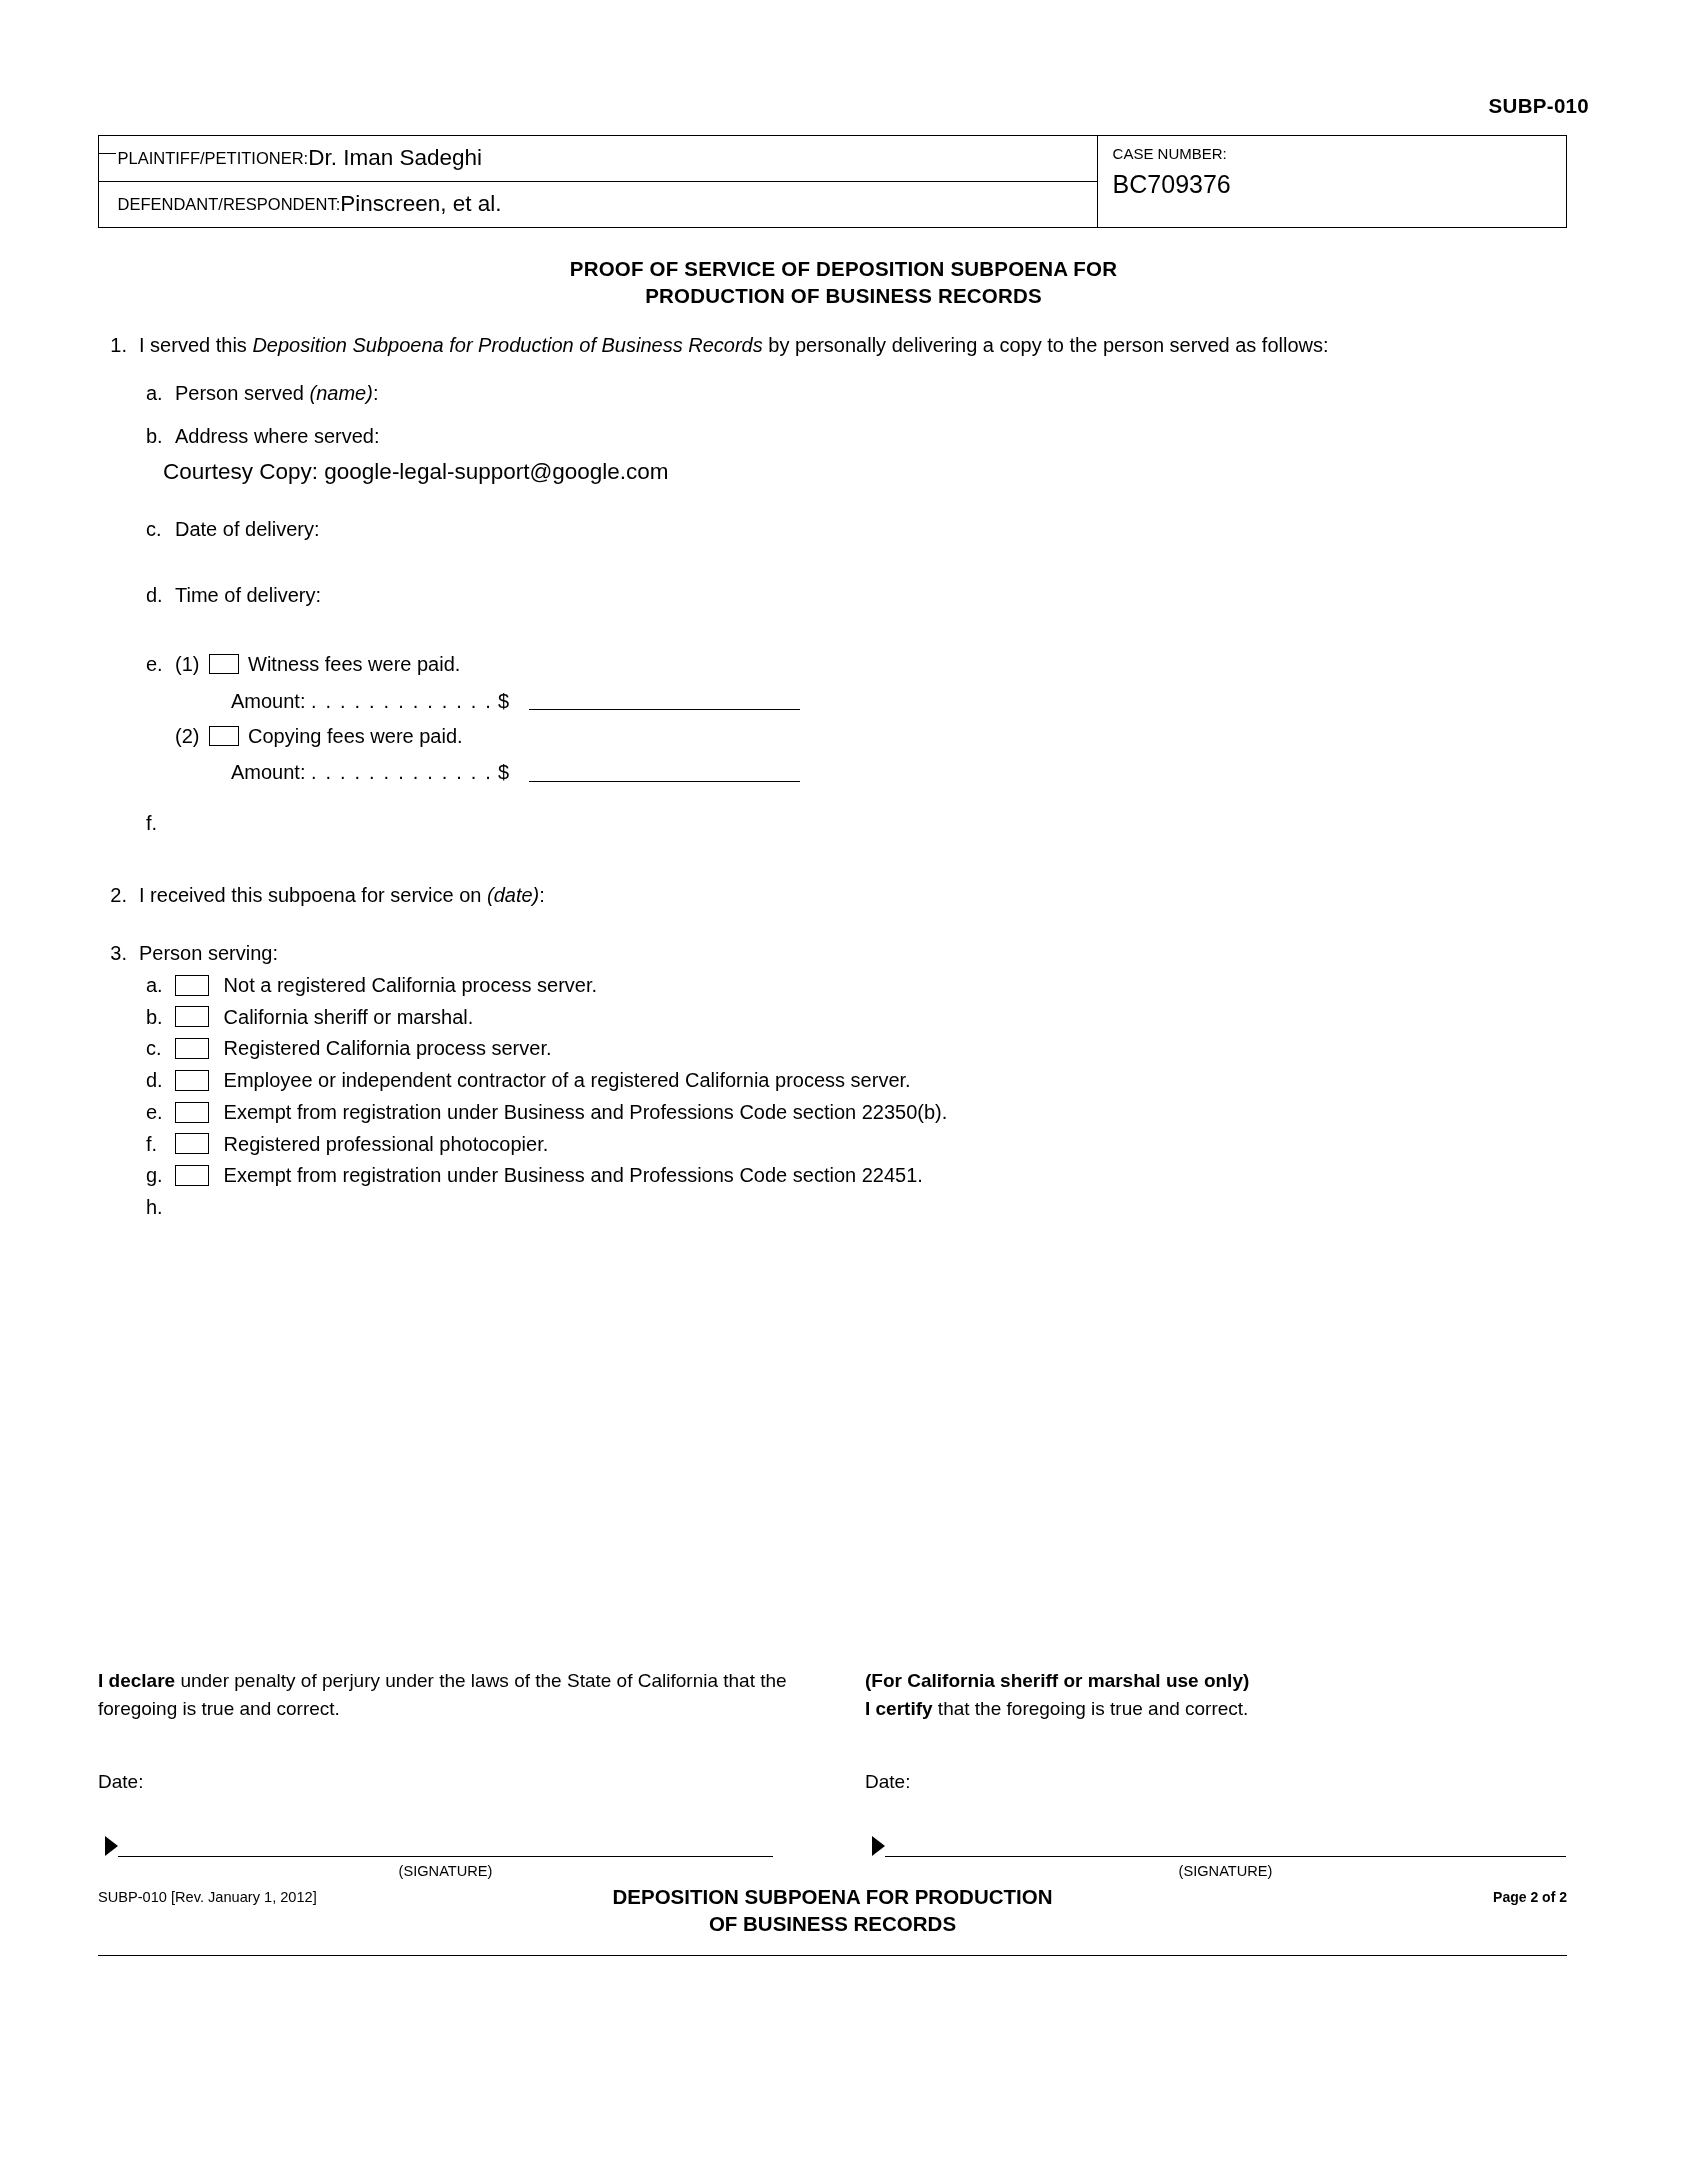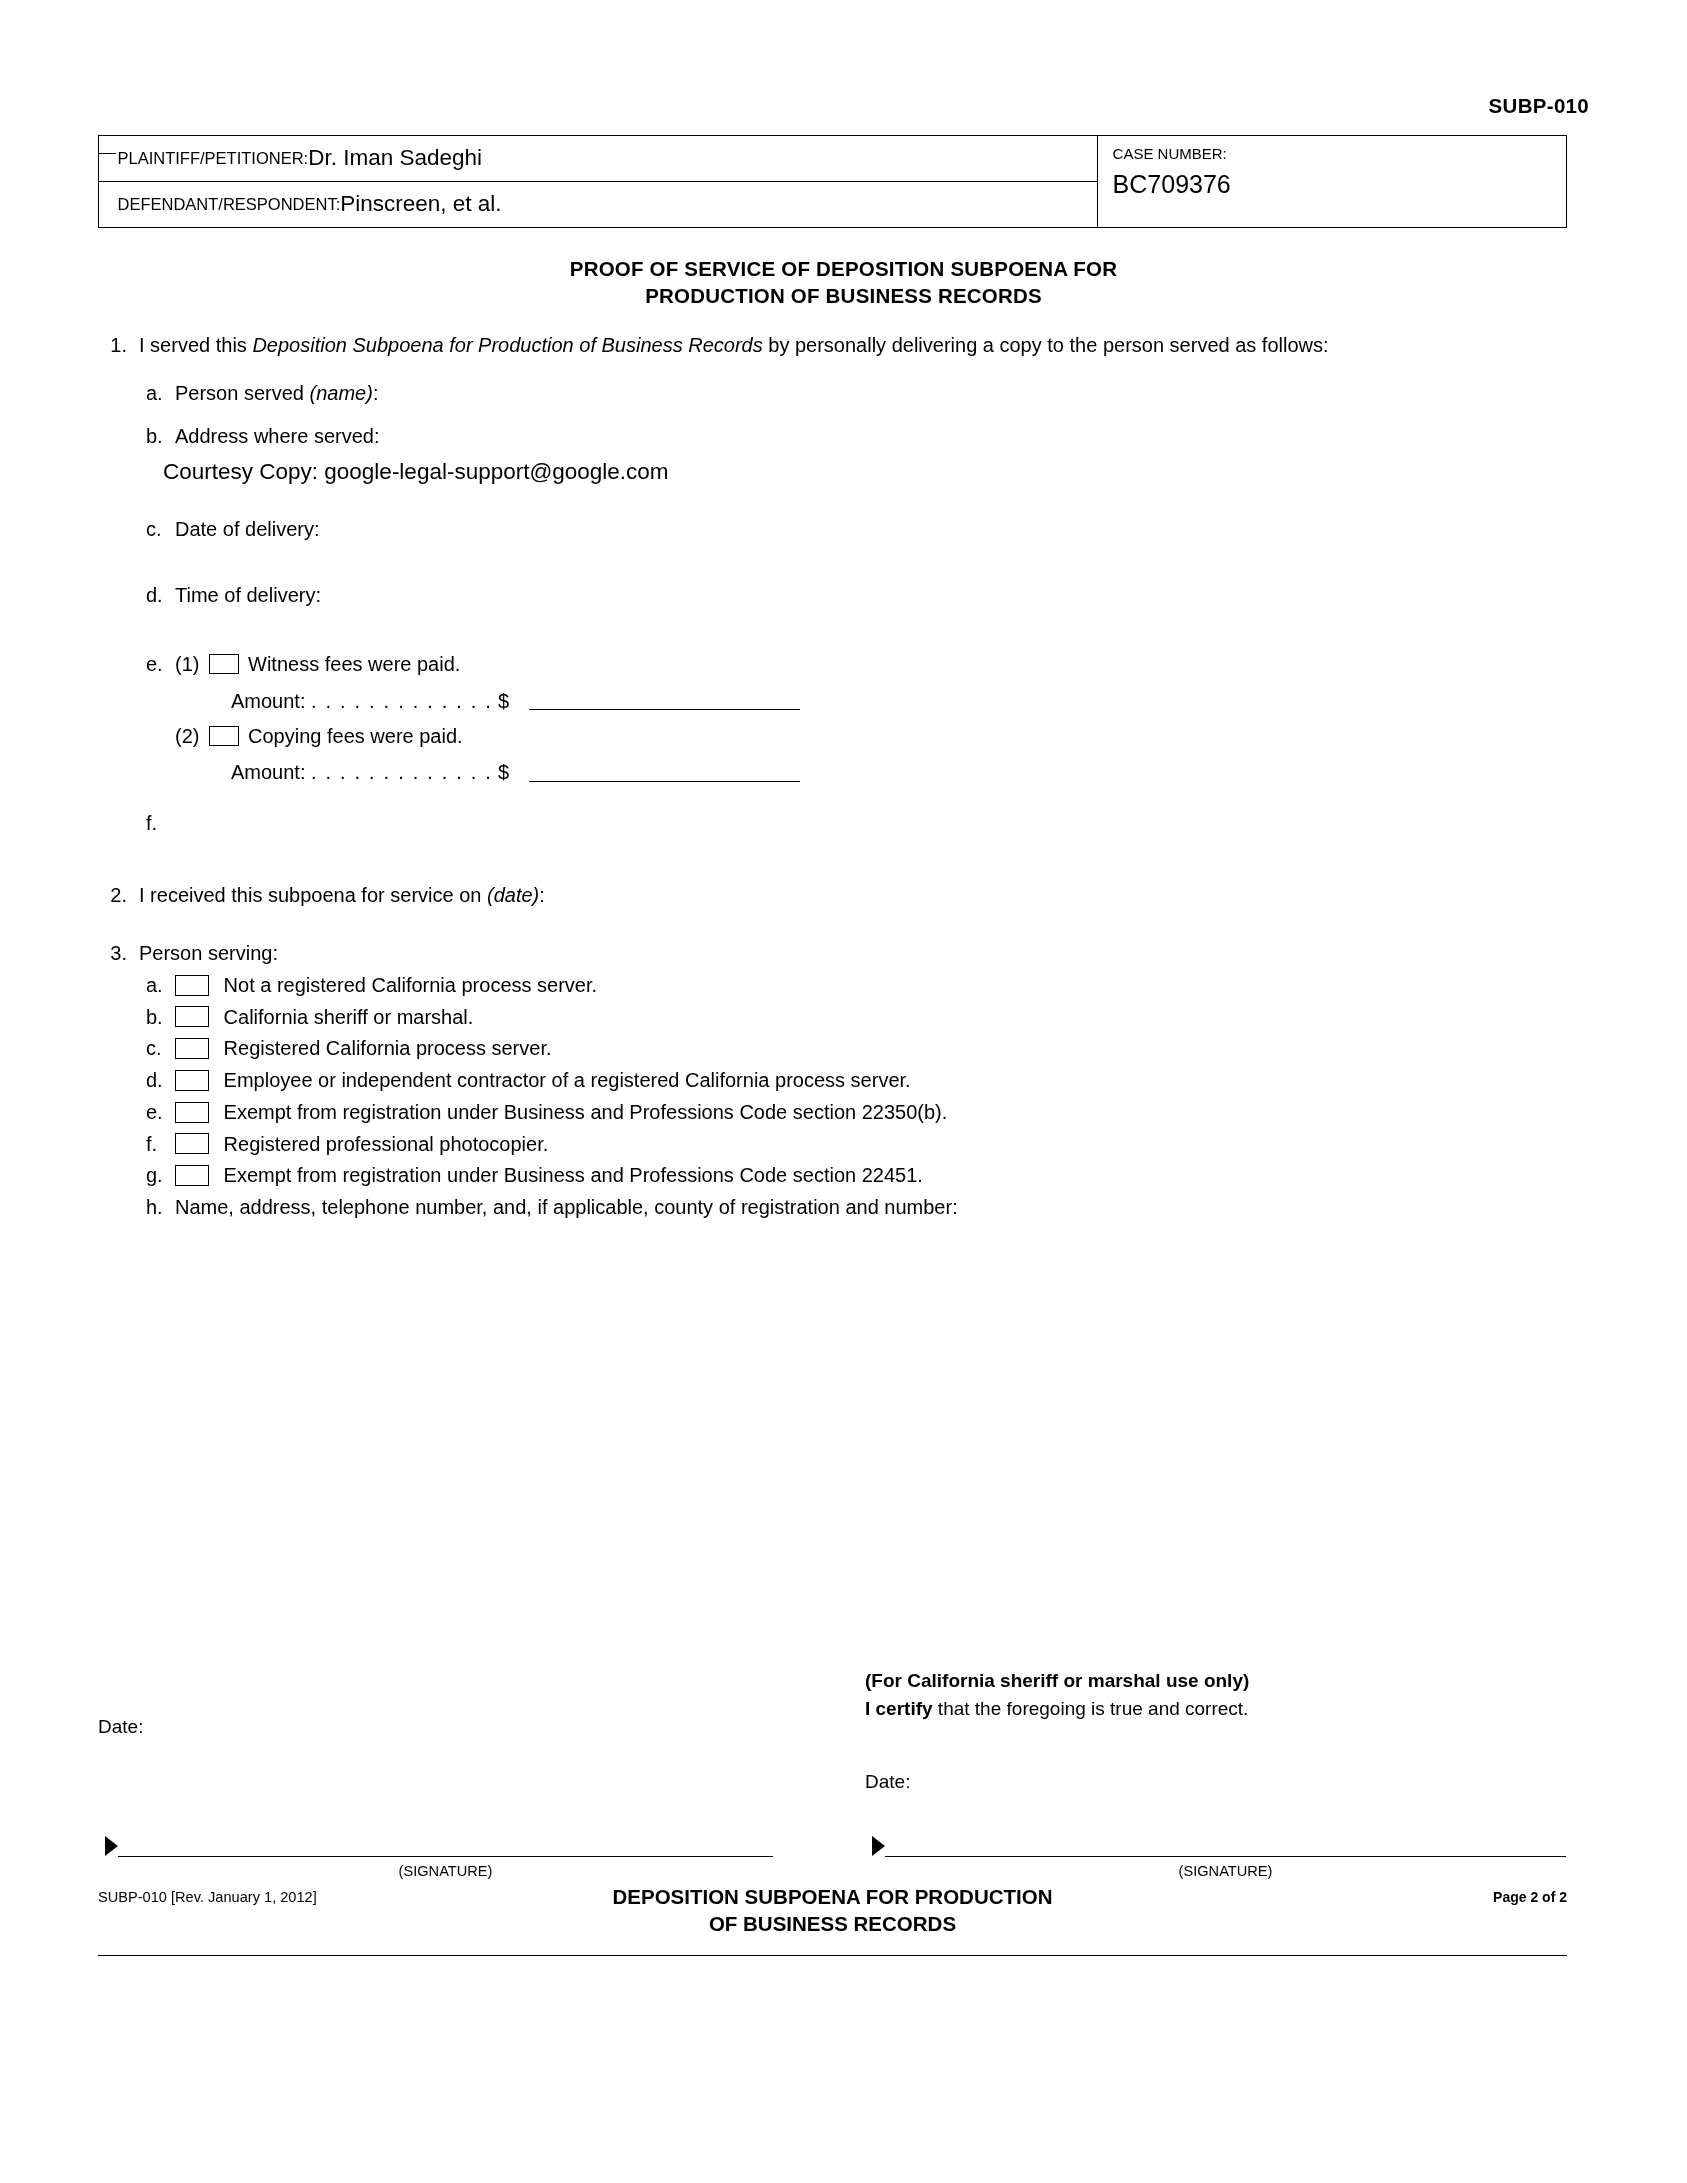"Name, address, telephone number, and," div { html: <div>Name, address, telephone number, and, if applicable, county of registration and number:</div> -> none }
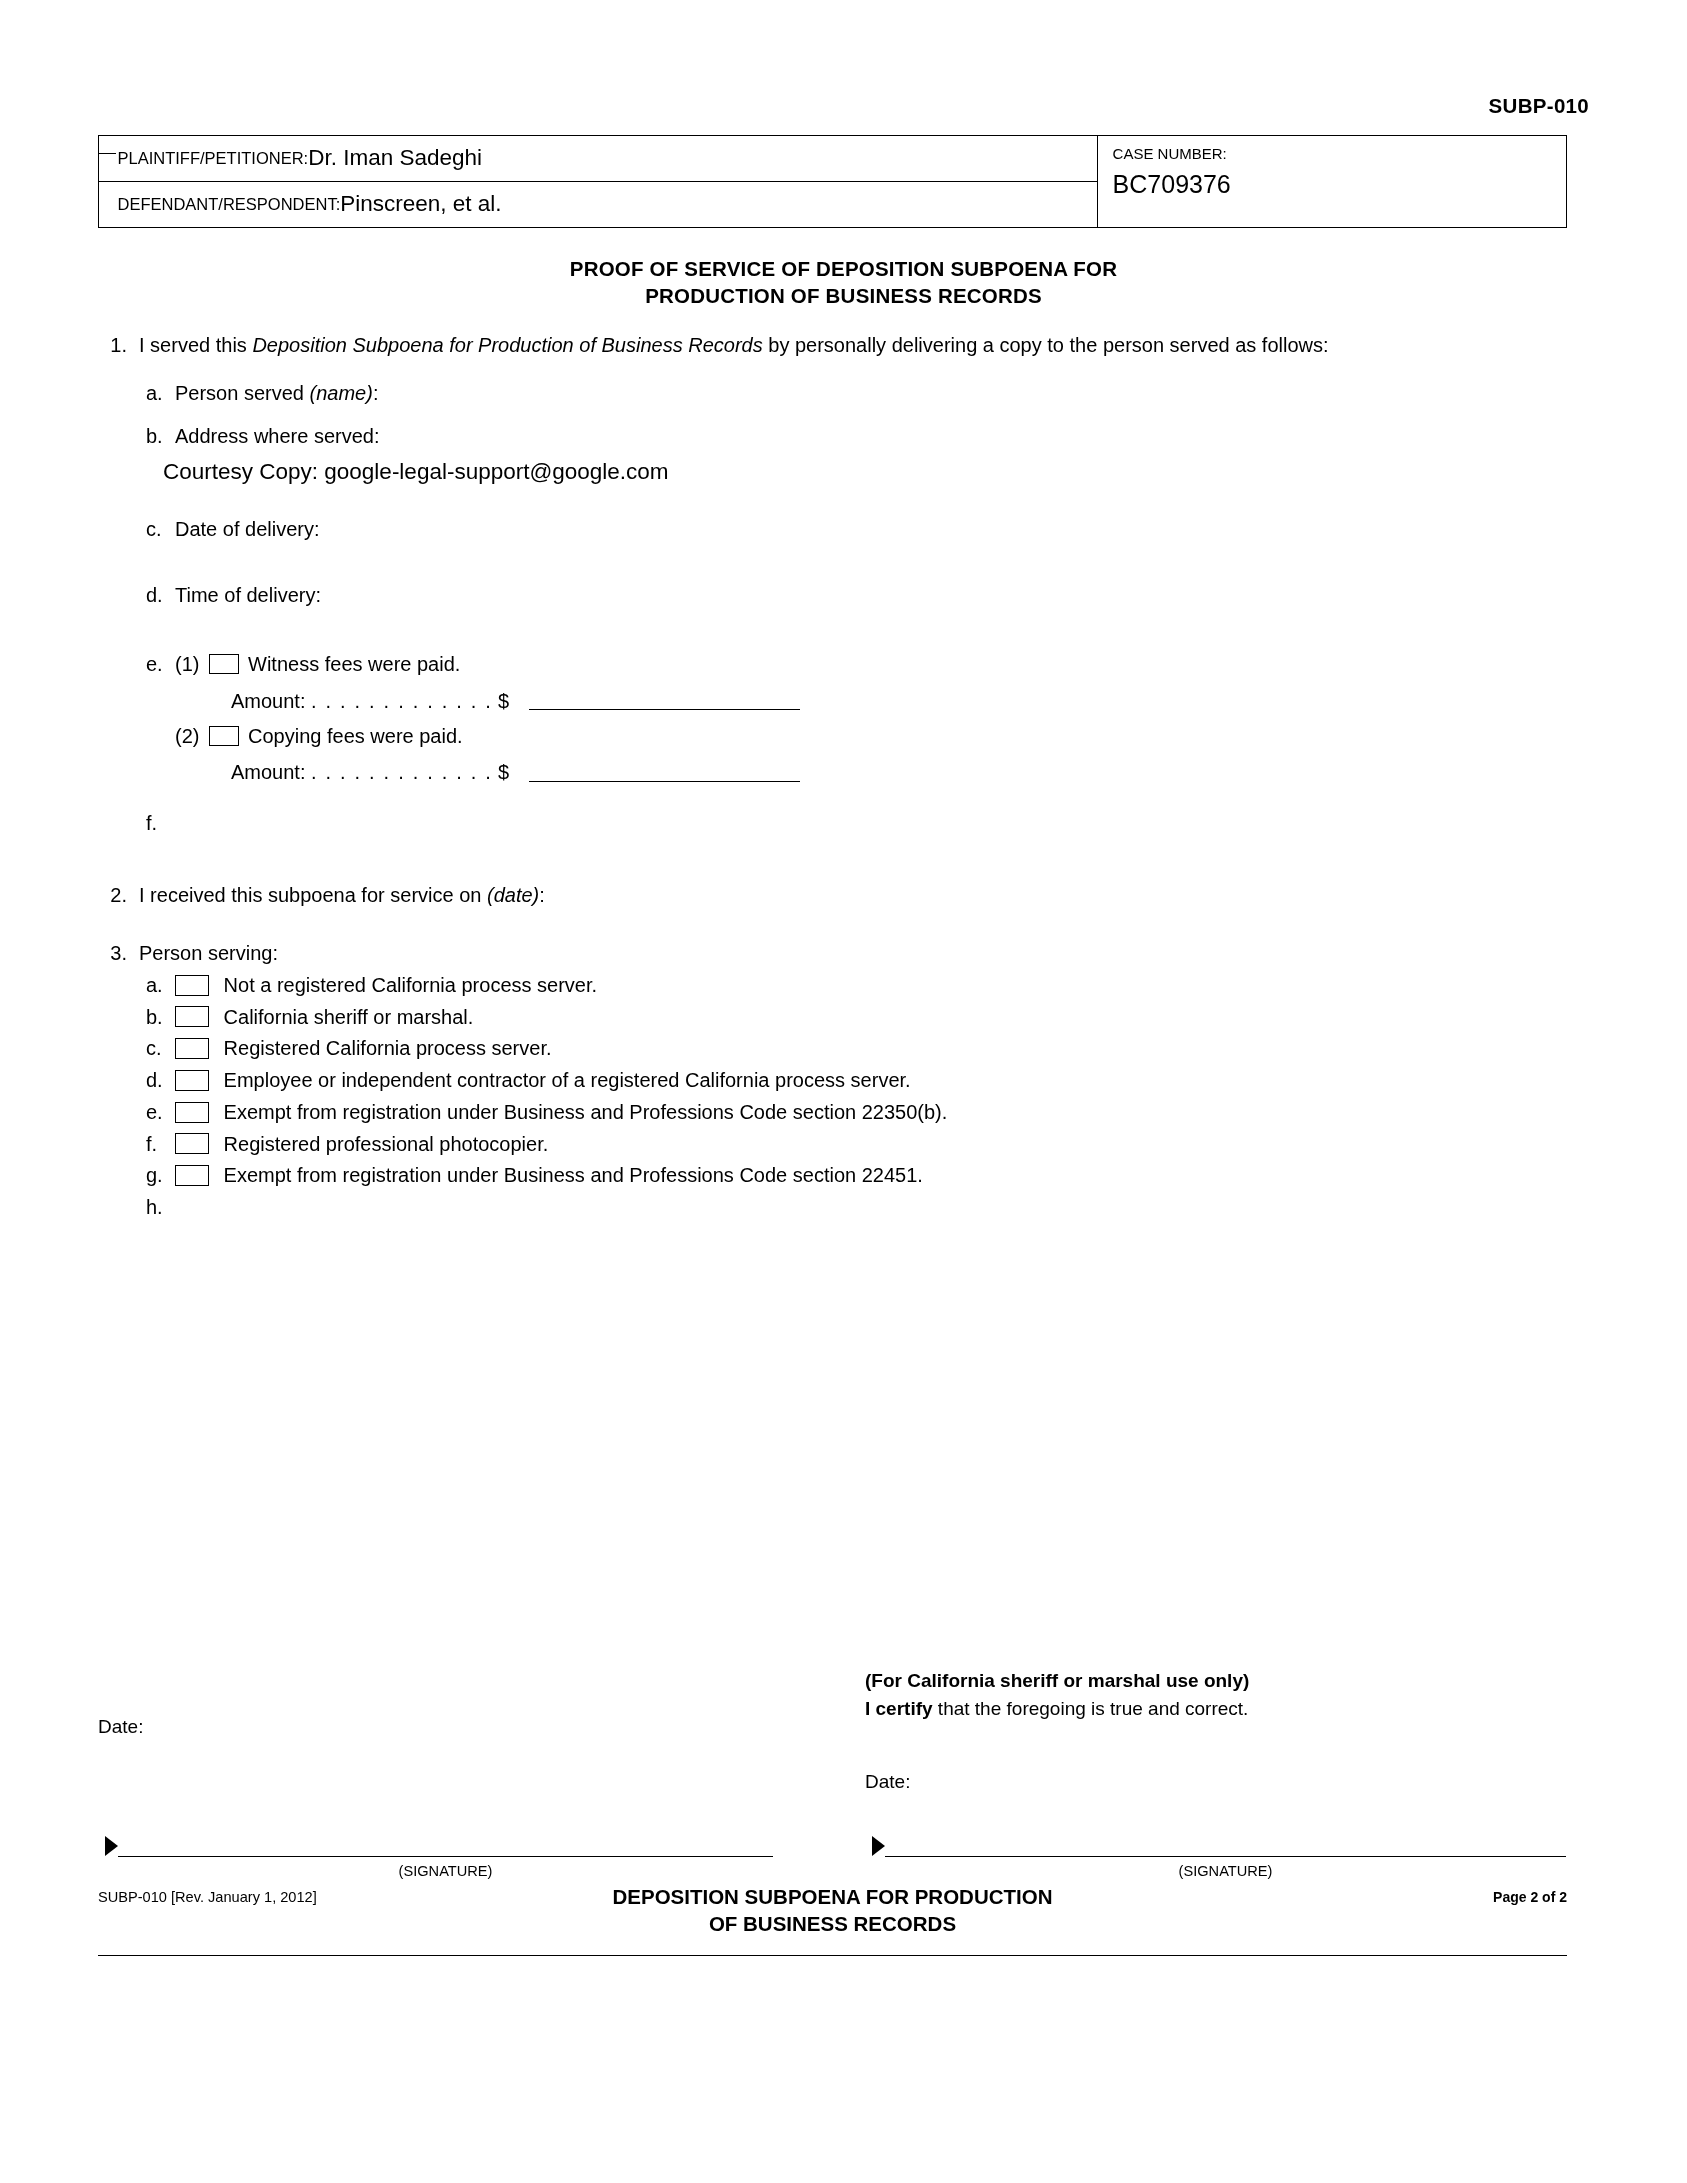"I declare under penalty of" div { html: none -> <div> <strong>I declare</strong><span> under penalty of perjury under the laws of the State of California that the foregoing is true and correct.</span> </div> }
